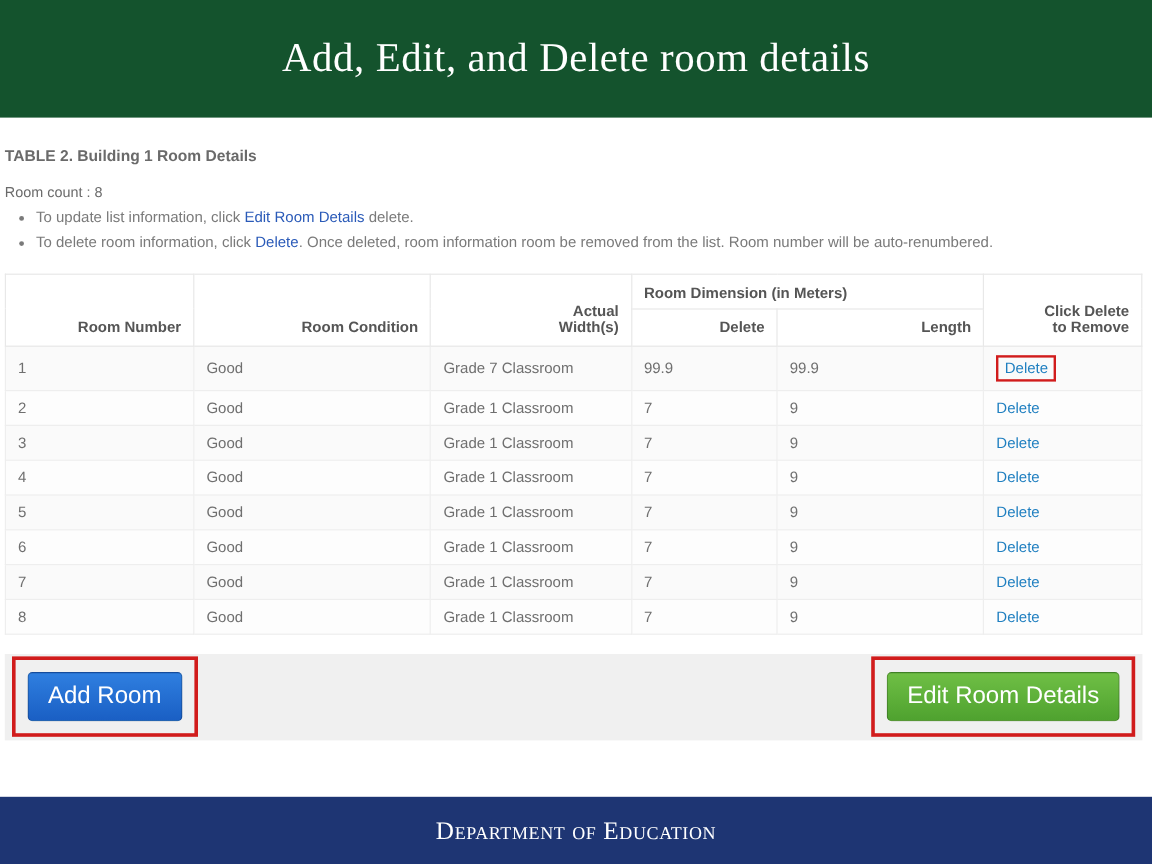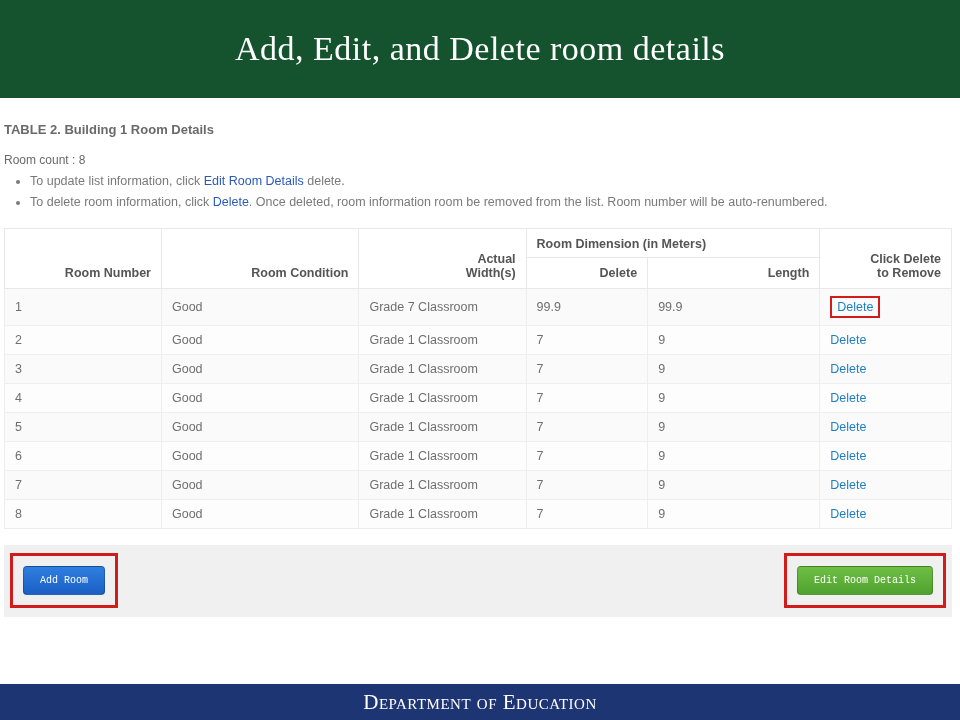"Add Room" .btn { font-family: Liberation Mono, monospace -> none; font-size: 10px -> 20px }
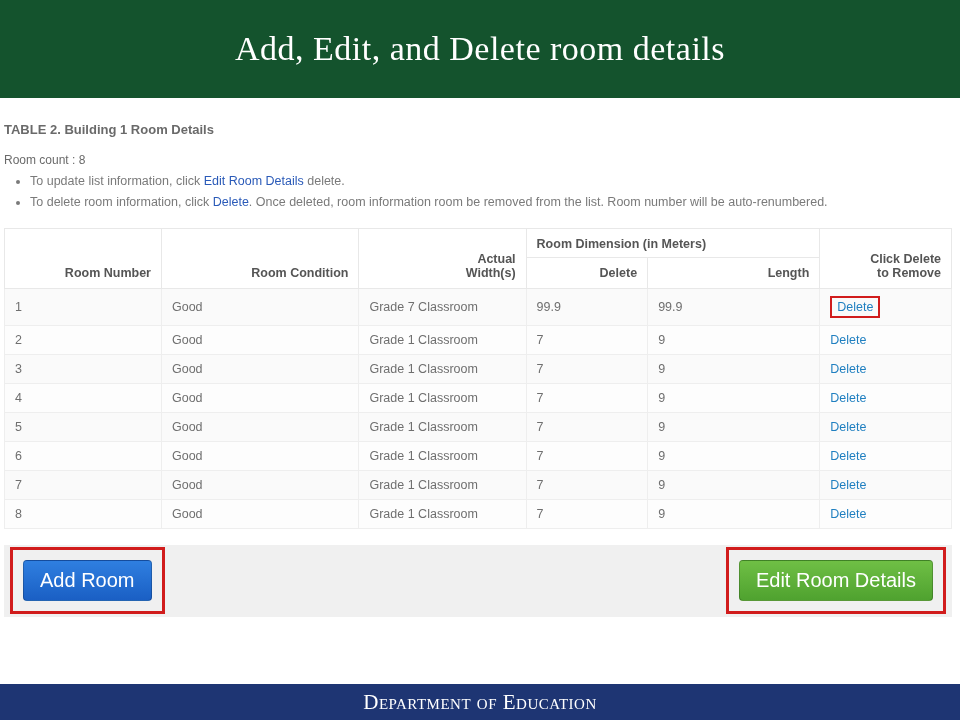"Department of Education" .footer { height: 36px -> 56px }
